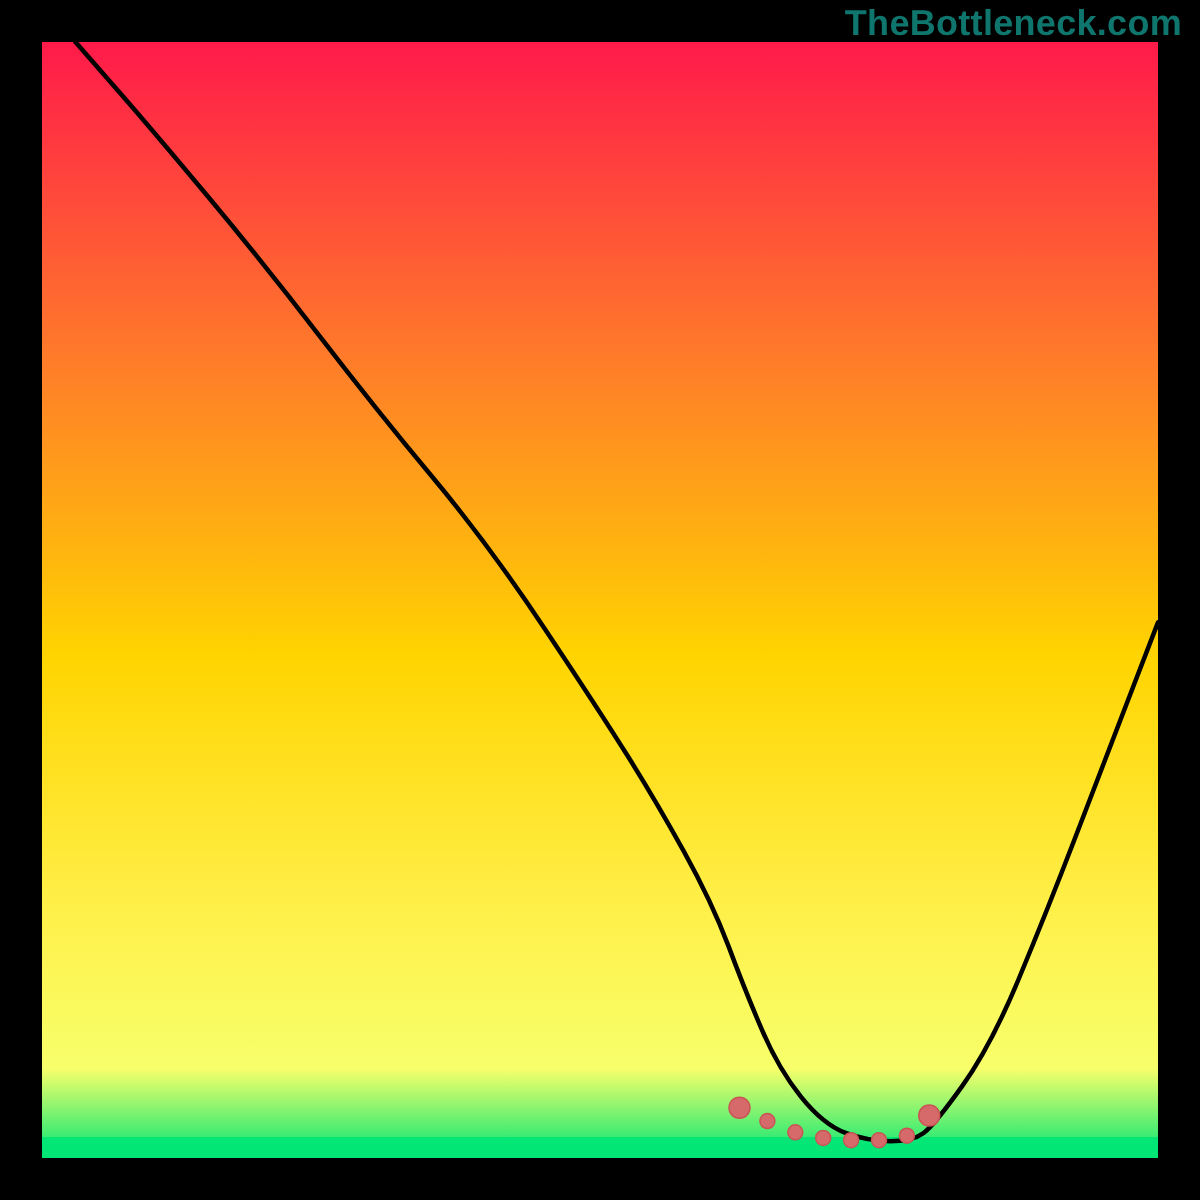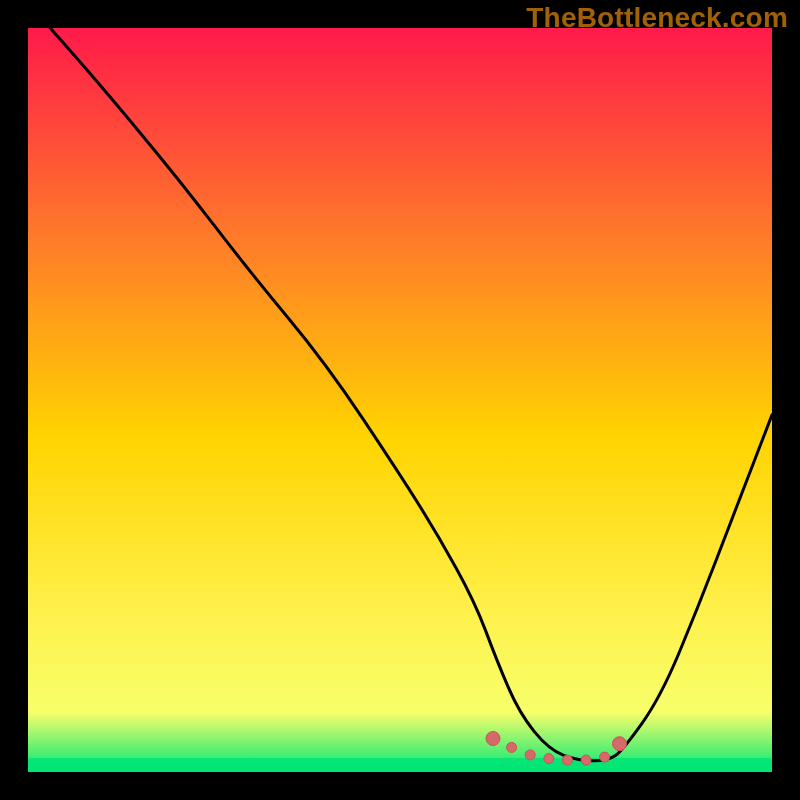"TheBottleneck.com" .watermark { color: #a16207 -> #0f766e; font-size: 28px -> 24px }
